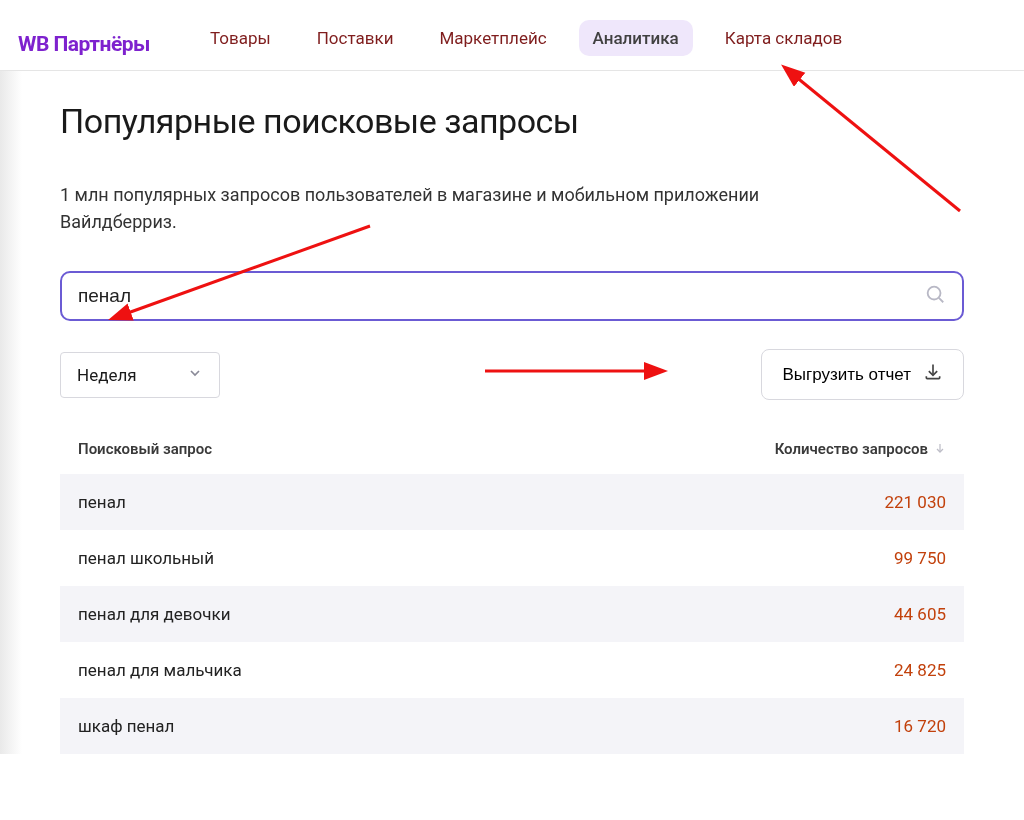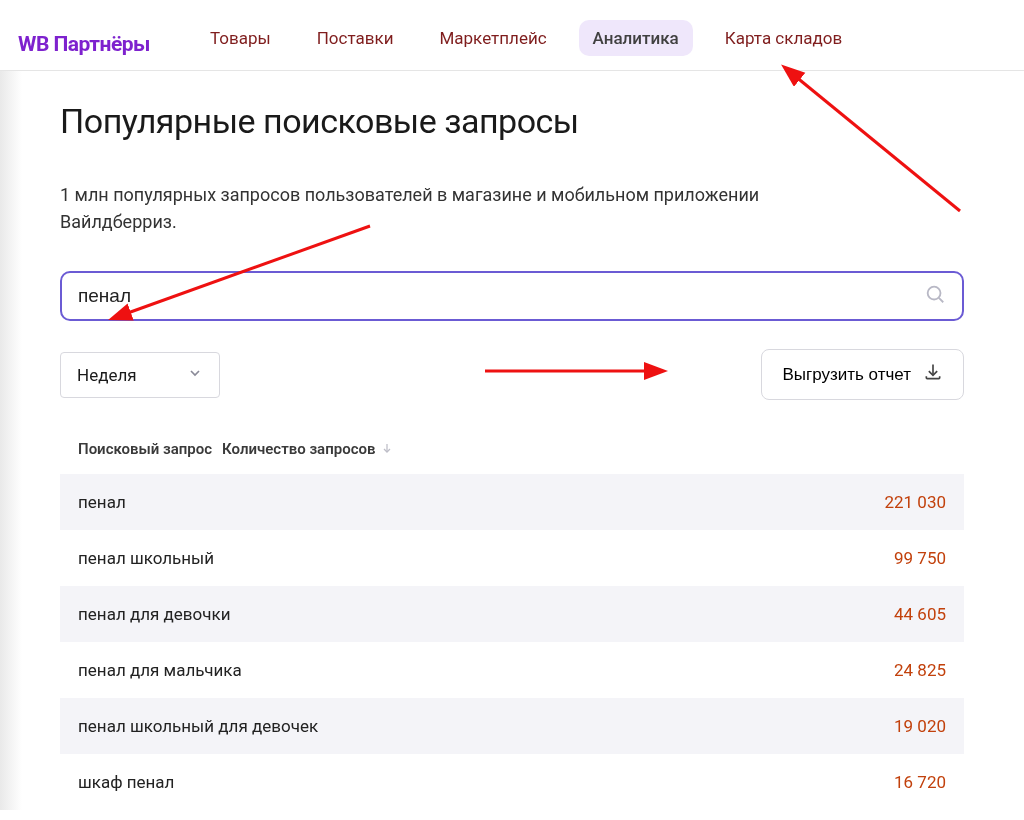"Поисковый запрос" .tbl-head { justify-content: flex-start -> space-between }
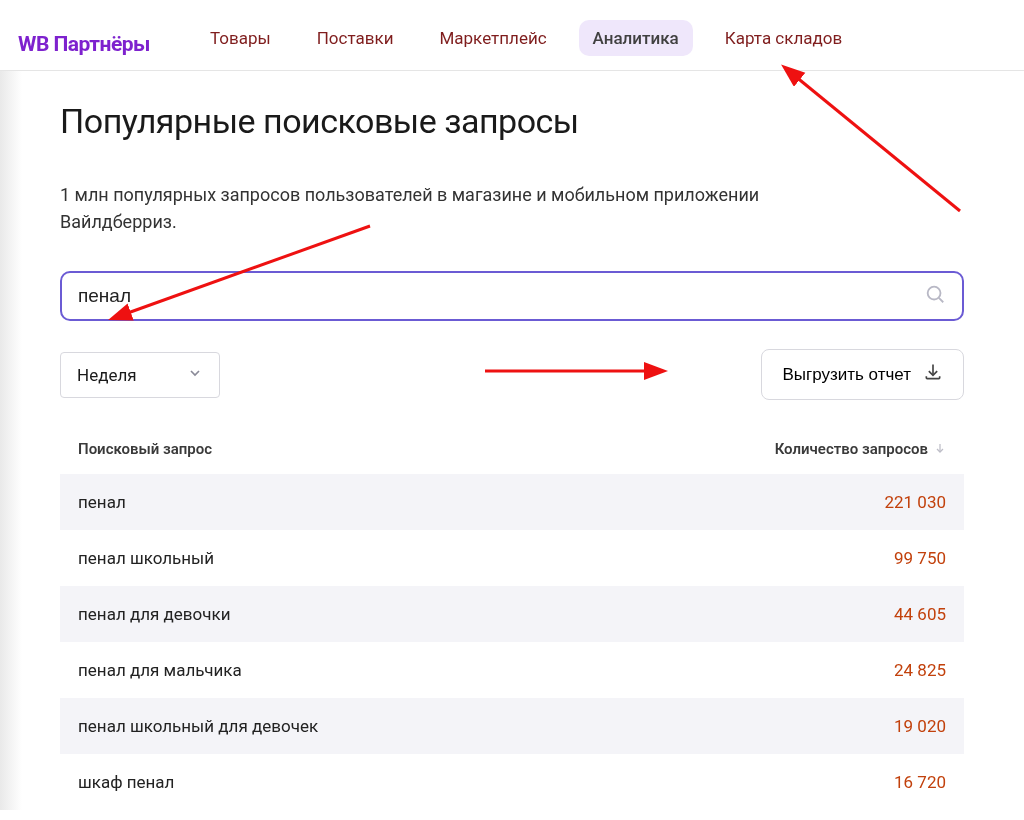"пенал школьный для девочек" div.row { html: <div> <span>пенал школьный для девочек</span> <span>19 020</span> </div> -> none }
